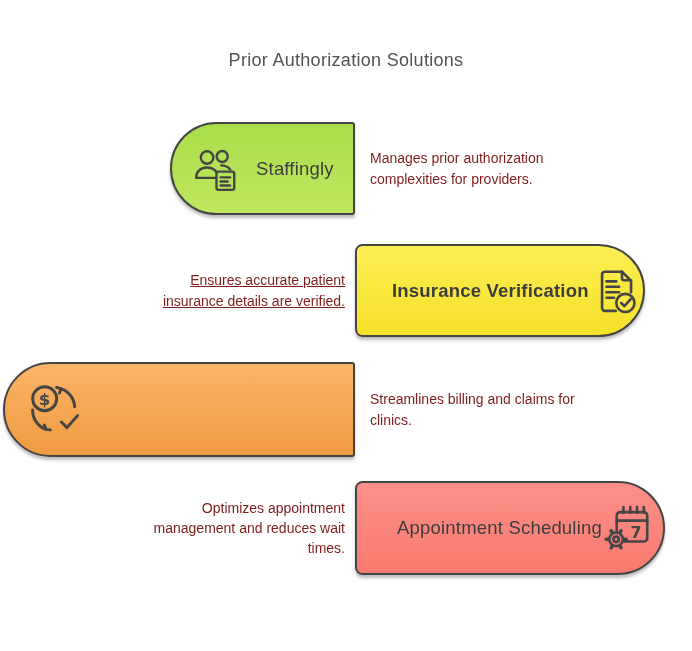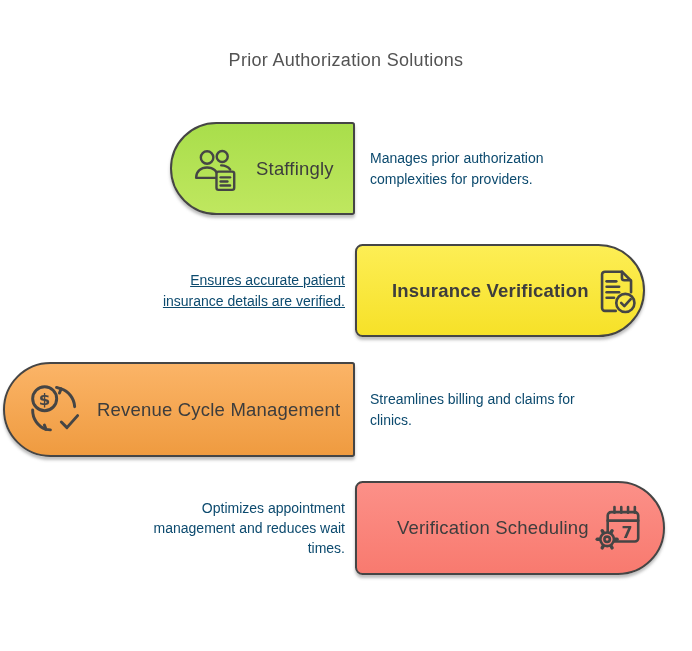"Manages prior authorization complexities" .desc { color: #0c4a6e -> #7f1d1d }
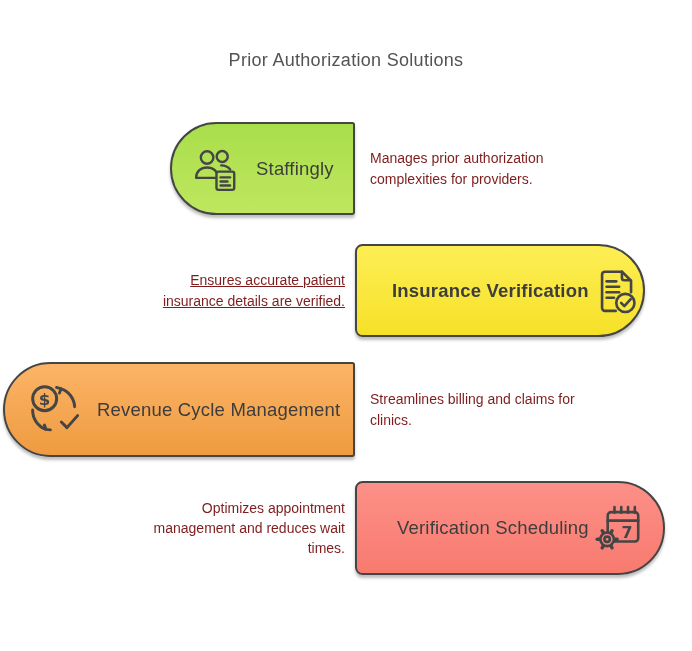"Revenue Cycle Management" span.label { html: <span>Revenue Cycle Management</span> -> none }
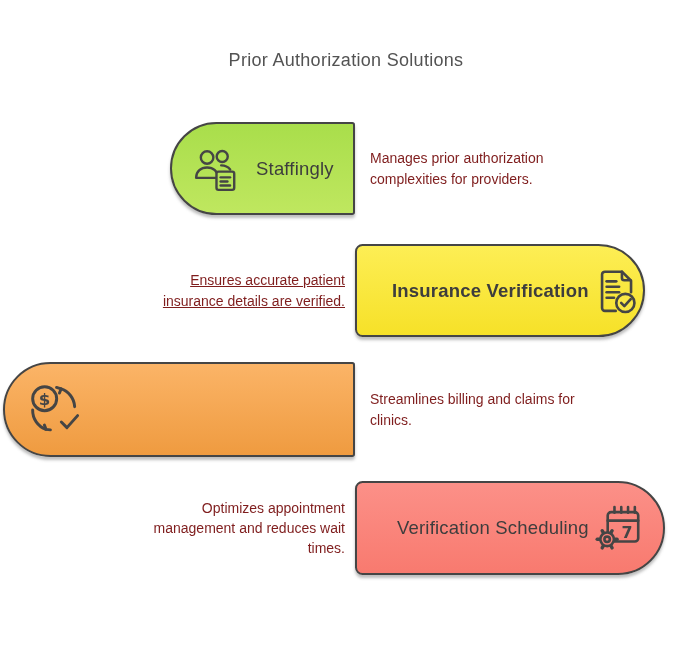"Verification Scheduling" span.label { text: Verification -> Appointment }
